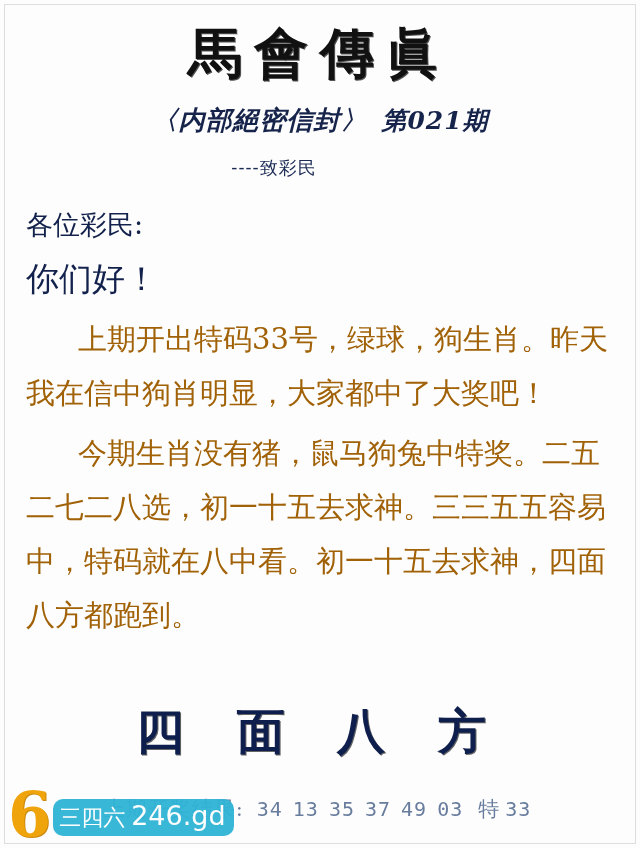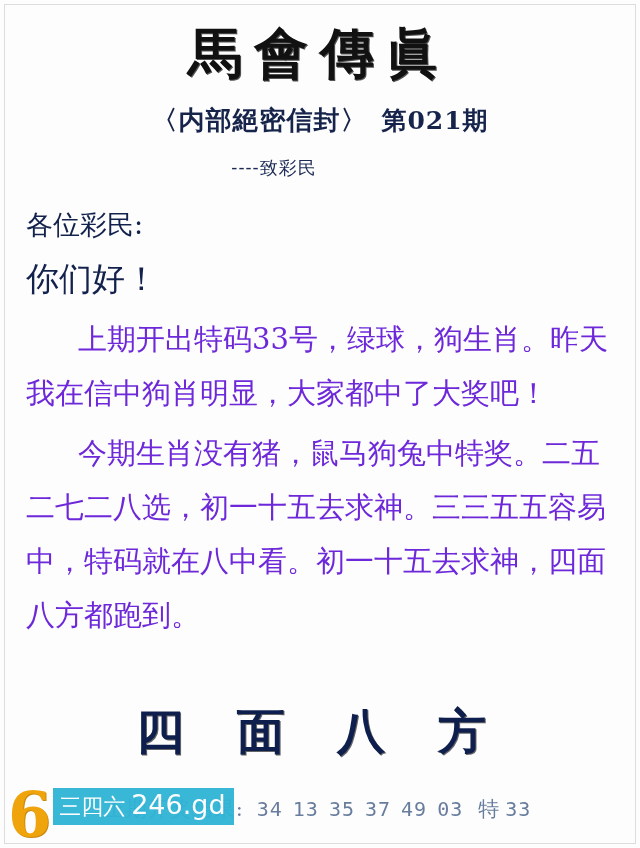"〈内部絕密信封〉 第021期" .subtitle { font-style: none -> italic }
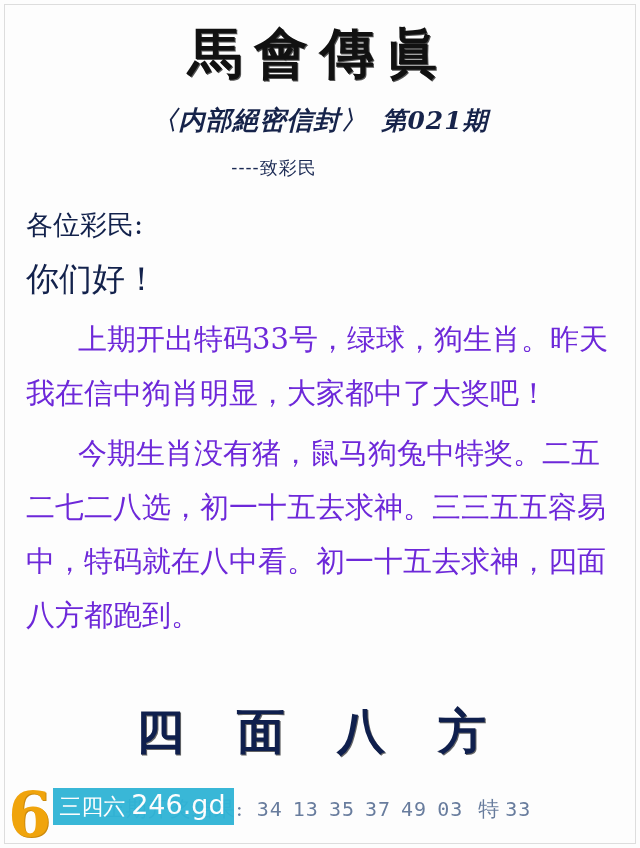"上期开出特码33号，绿球，狗生肖。昨天我在信中狗肖明显，大家都中了大奖吧！" .para { color: #6d28d9 -> #a16207 }
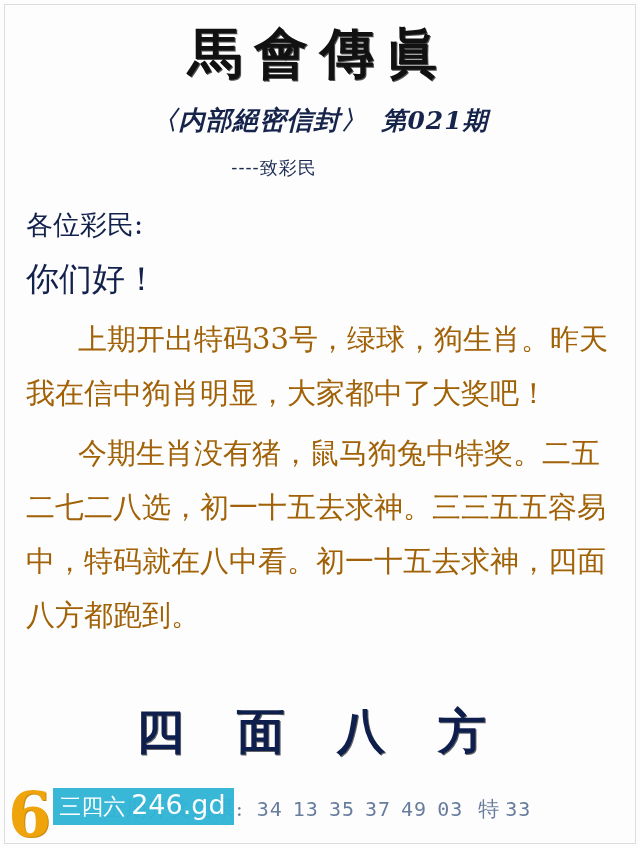"三四六 246.gd" .wm-box { border-radius: 0 -> 10px; margin-bottom: 19px -> 8px }
